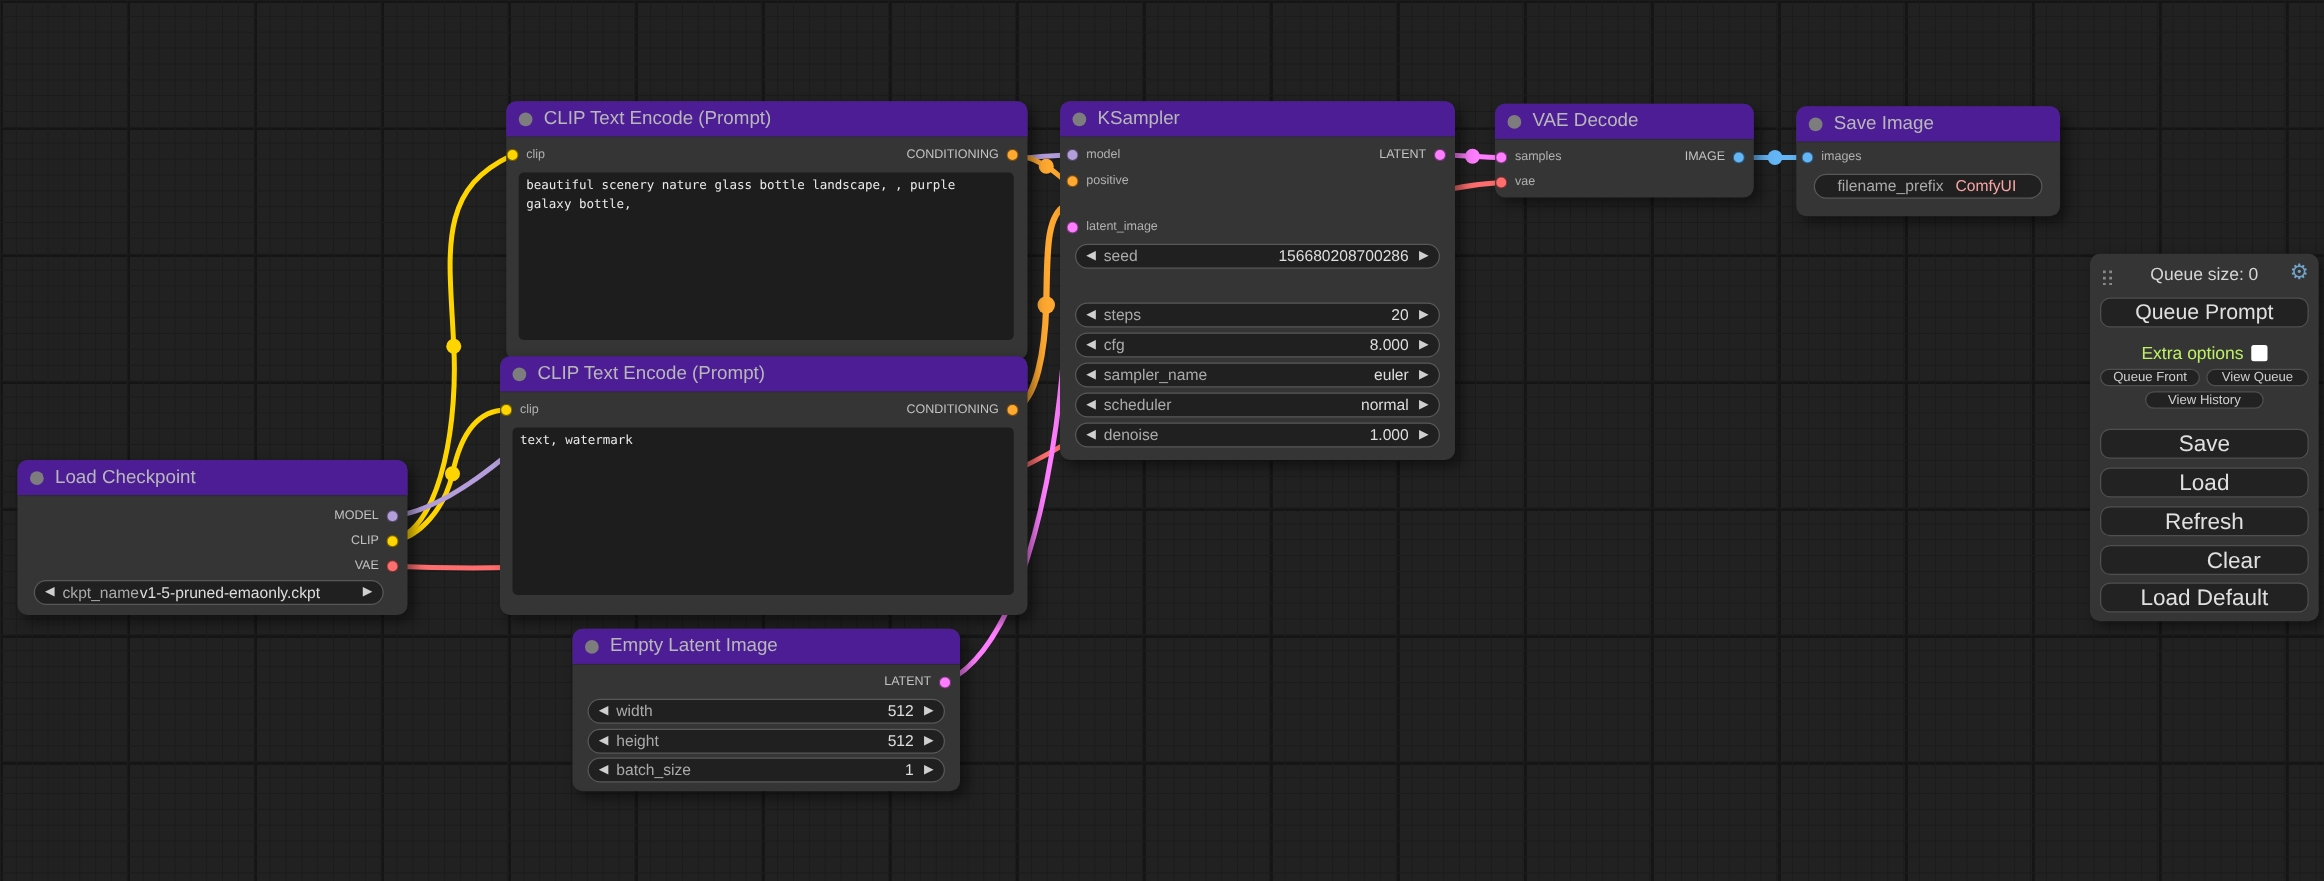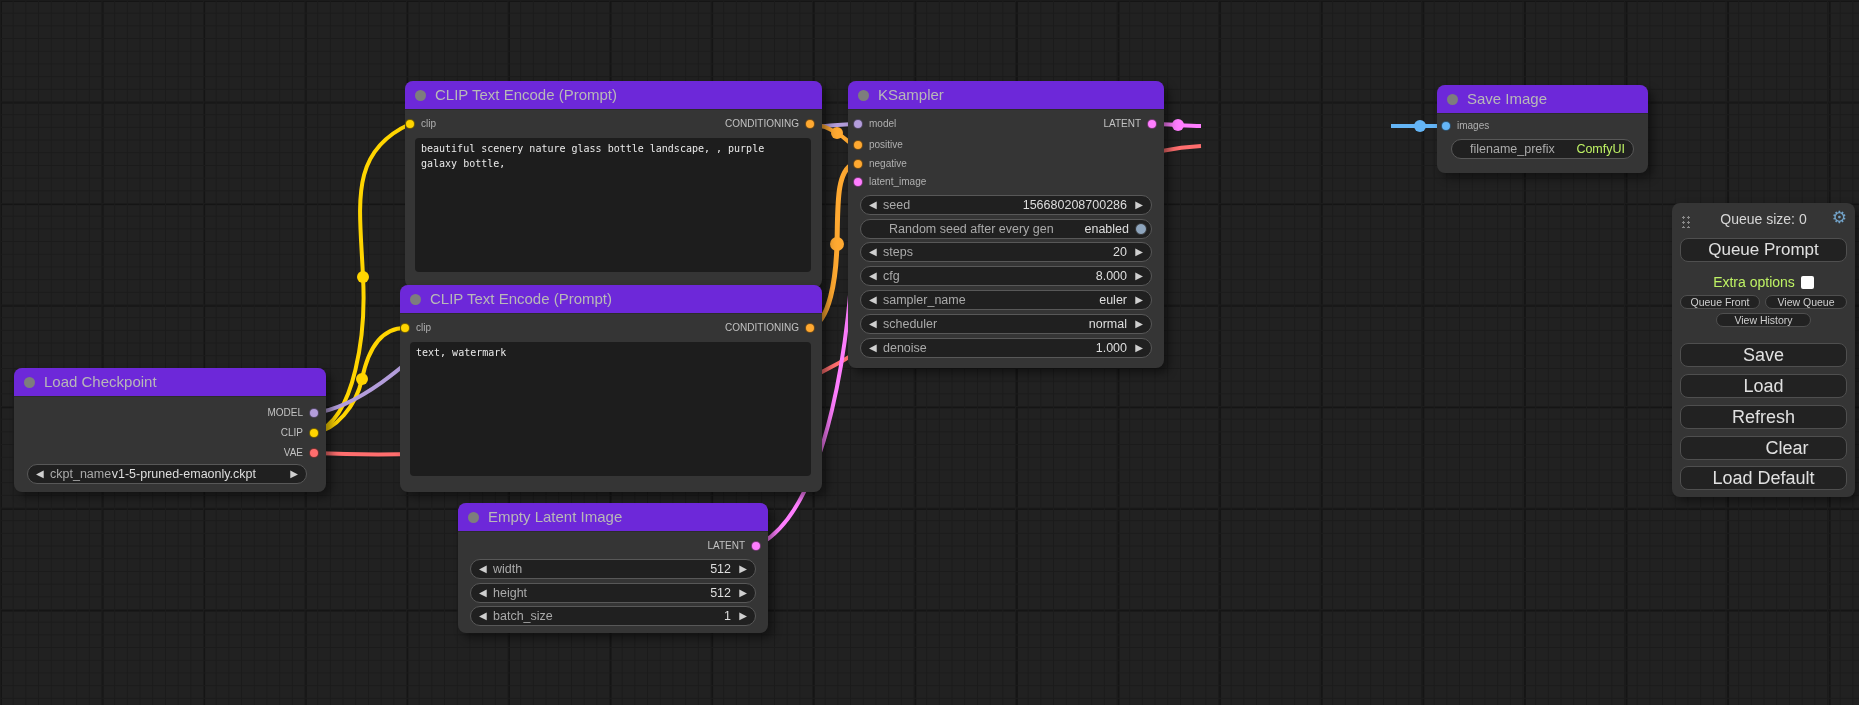"CLIP Text Encode (Prompt)" .nheader { background: #6d28d9 -> #4c1d95 }
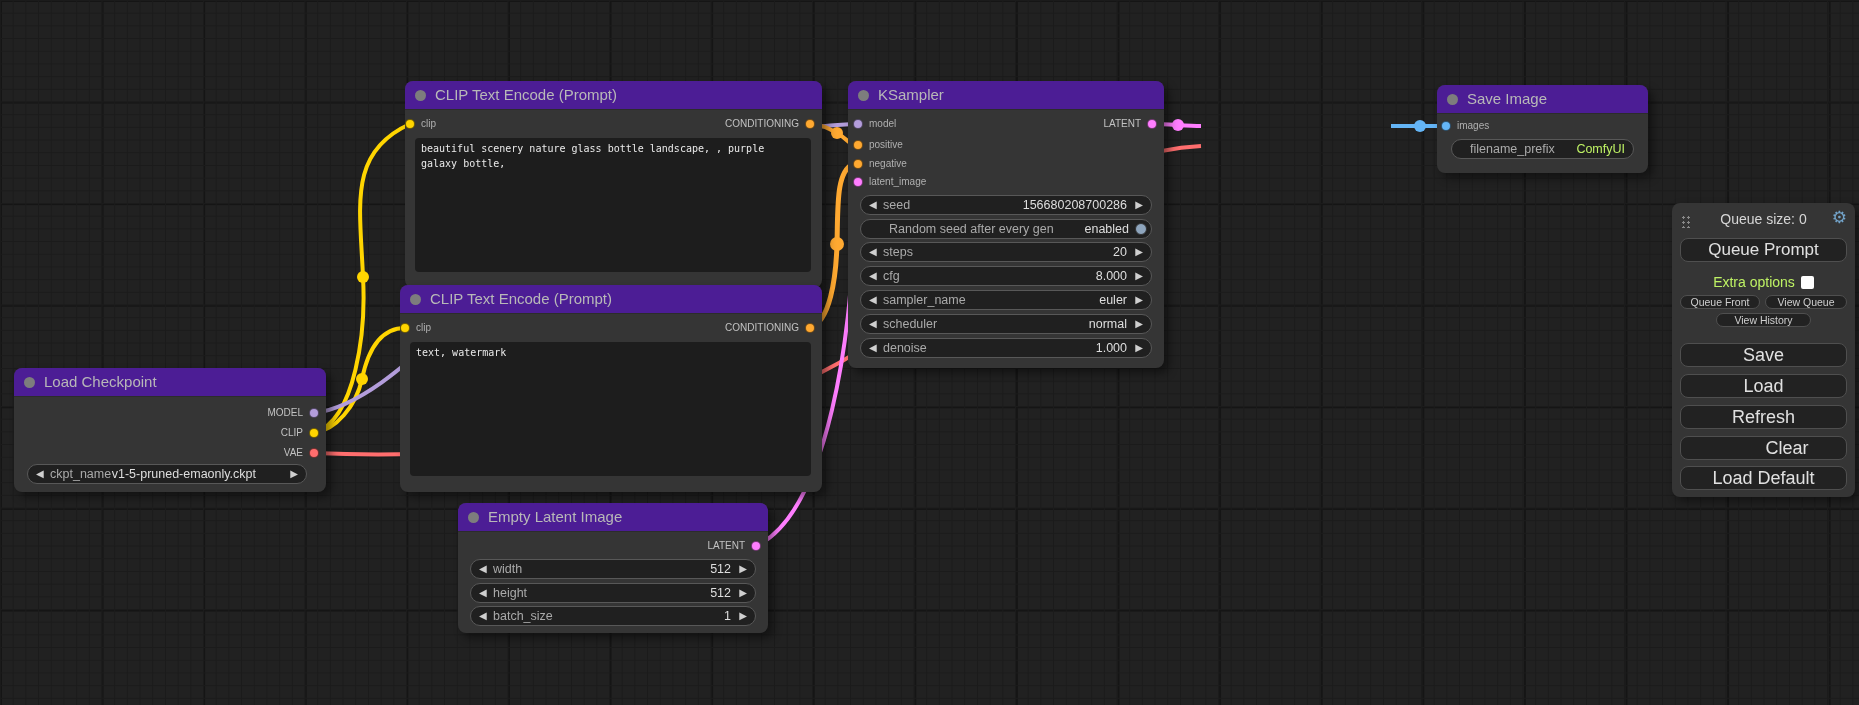"VAE Decode" div.node { html: none -> <div> <div> <span></span> <span>VAE Decode</span> </div> <div> <span></span> <span>samples</span> <span>IMAGE</span> <span></span> </div> <div> <span></span> <span>vae</span> </div> </div> }
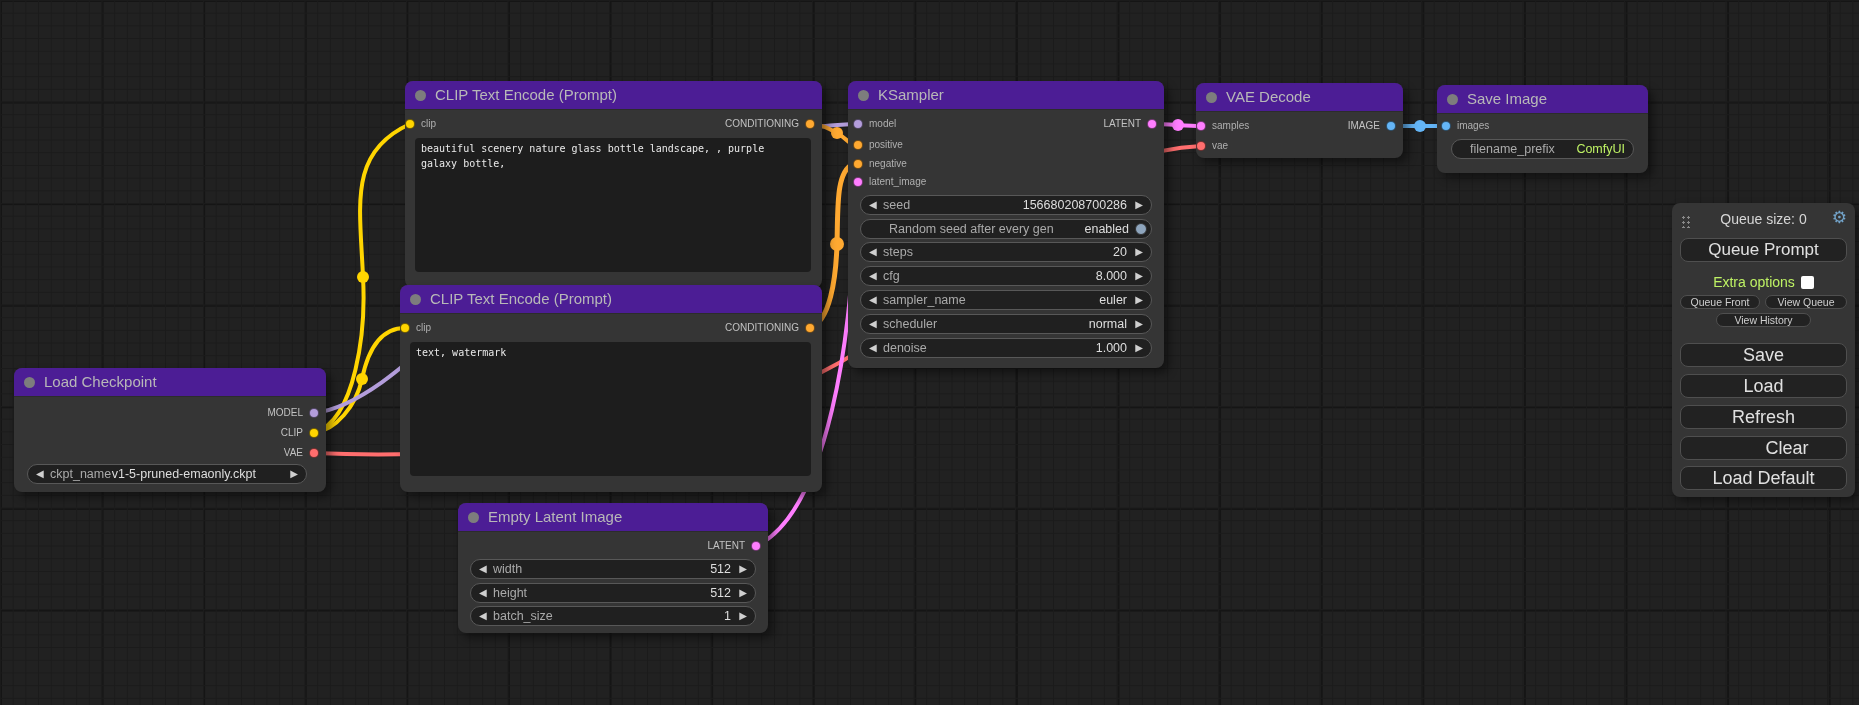"ComfyUI" span.wvalue { color: #bef264 -> #fca5a5; right: 8px -> 20px }
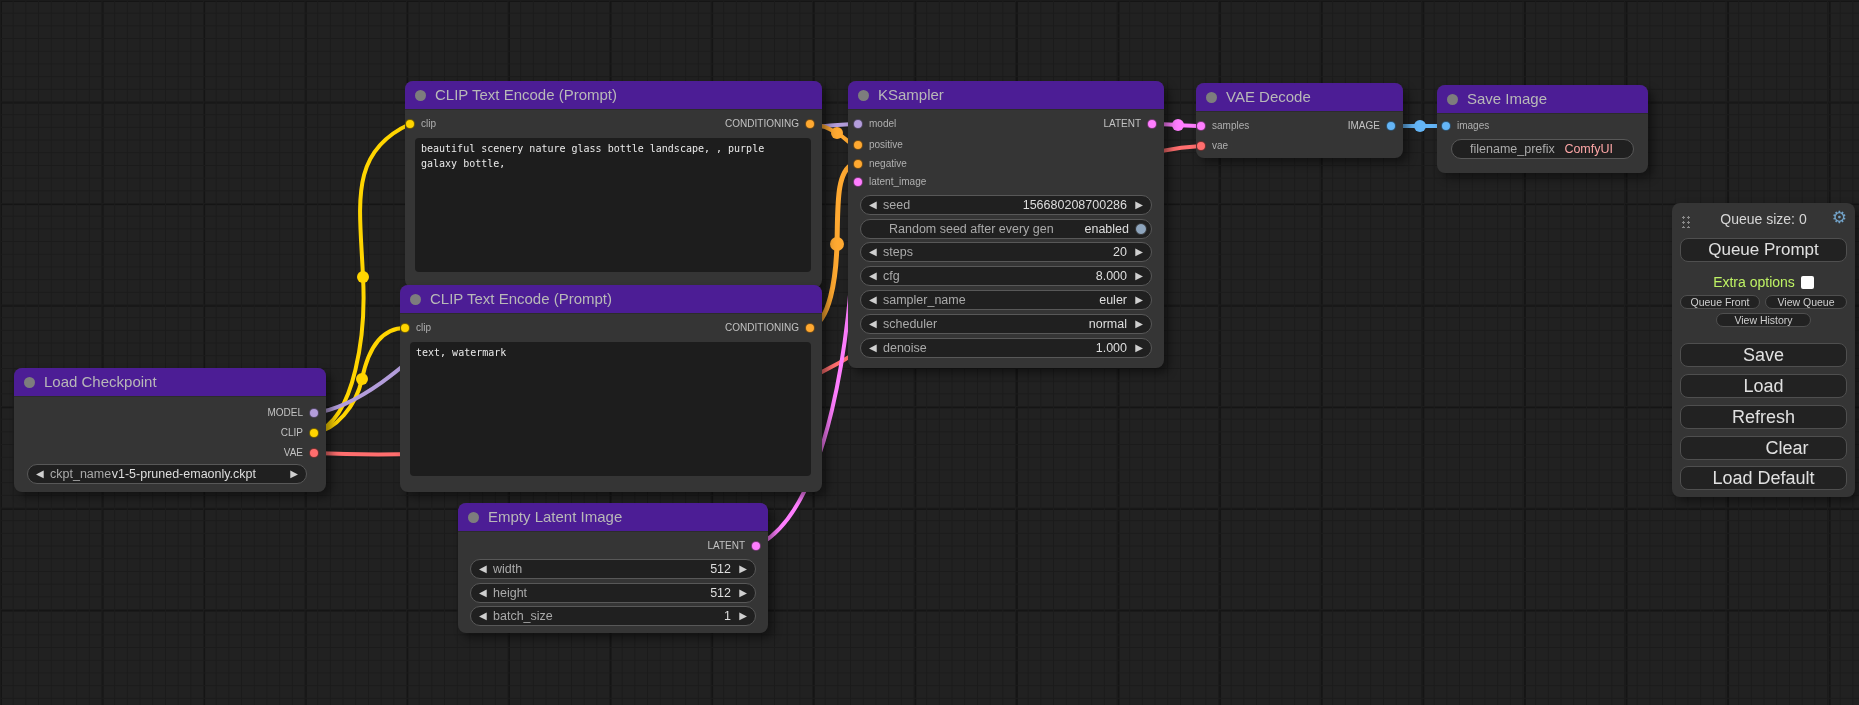"negative" div.slot { html: <div> <span></span> <span>negative</span> </div> -> none }
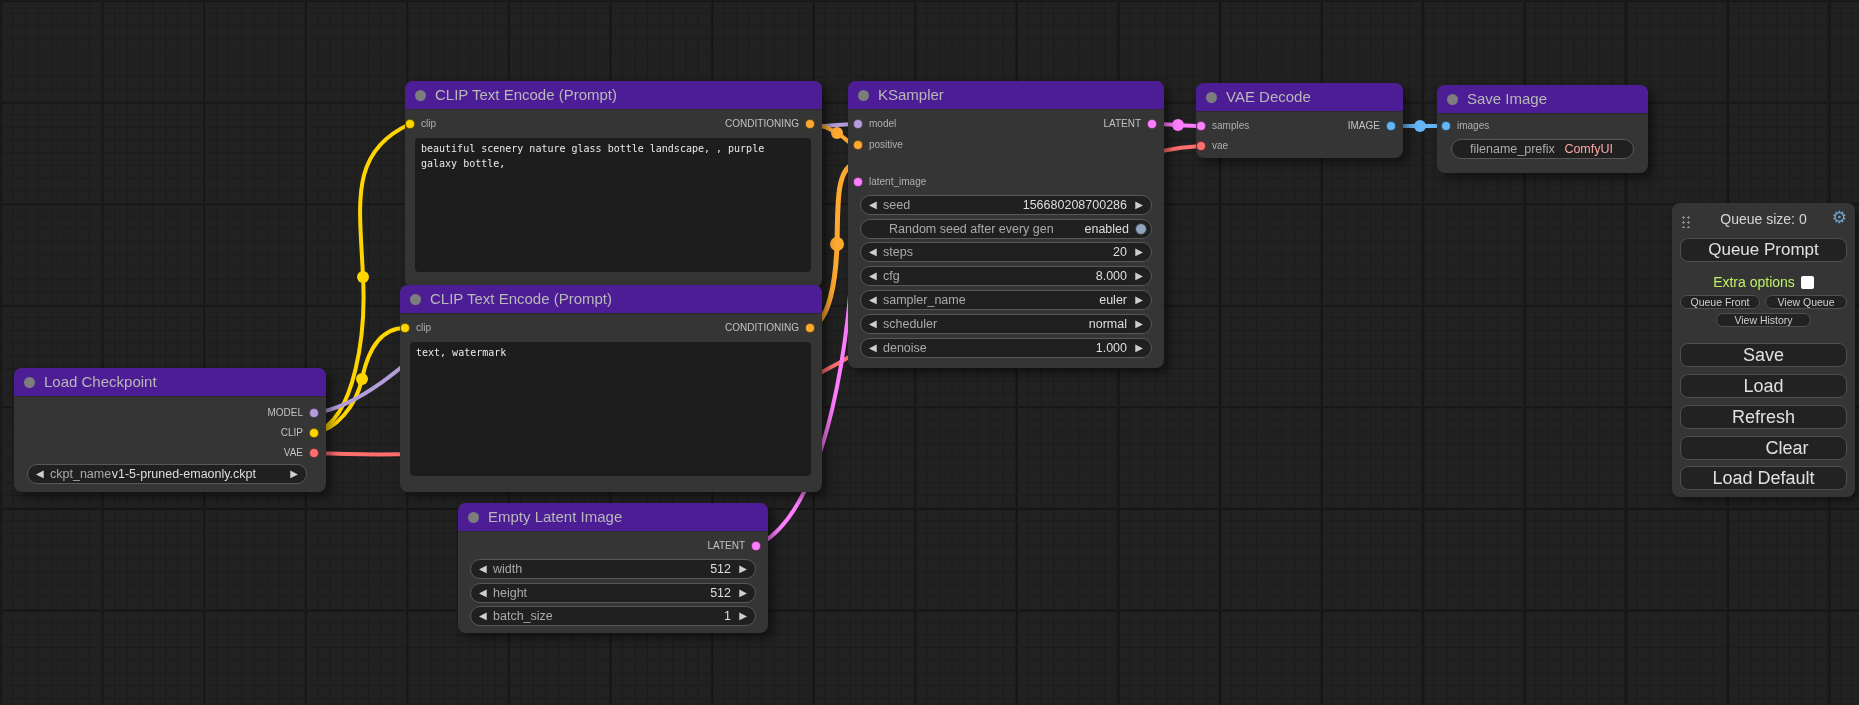"Random seed after every gen" div.widget { html: <div> <span>Random seed after every gen</span> <span>enabled</span> <span></span> </div> -> none }
